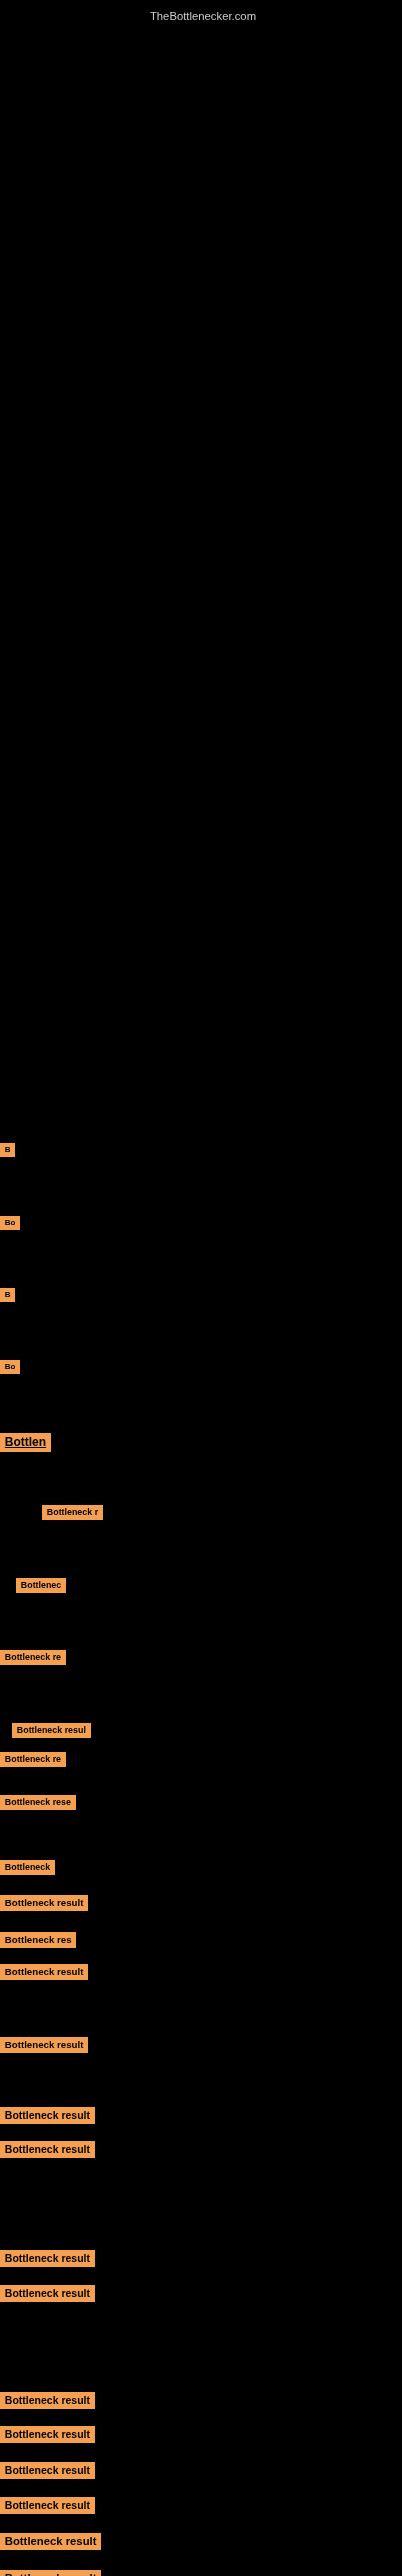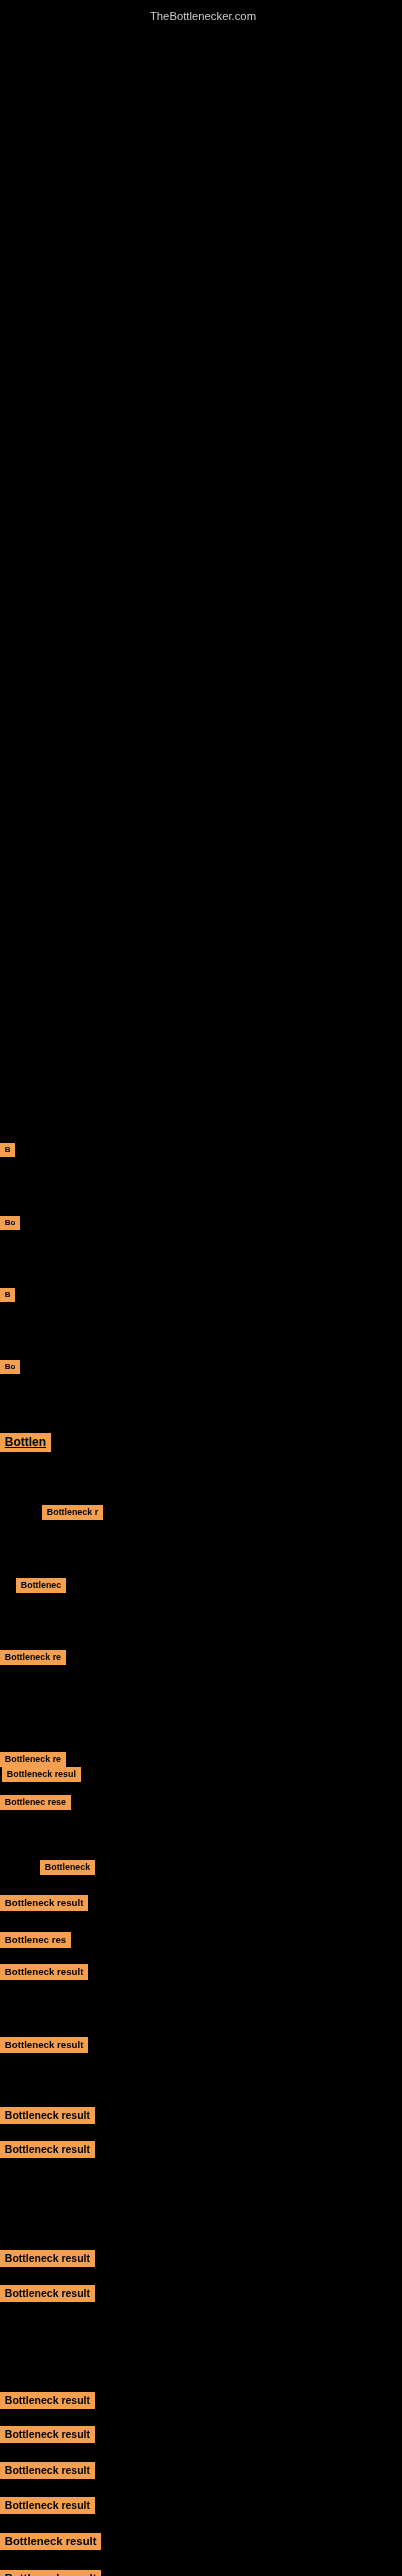"Bottleneck resul" div.label-container { left: 2px -> 12px; margin-top: 44px -> none }
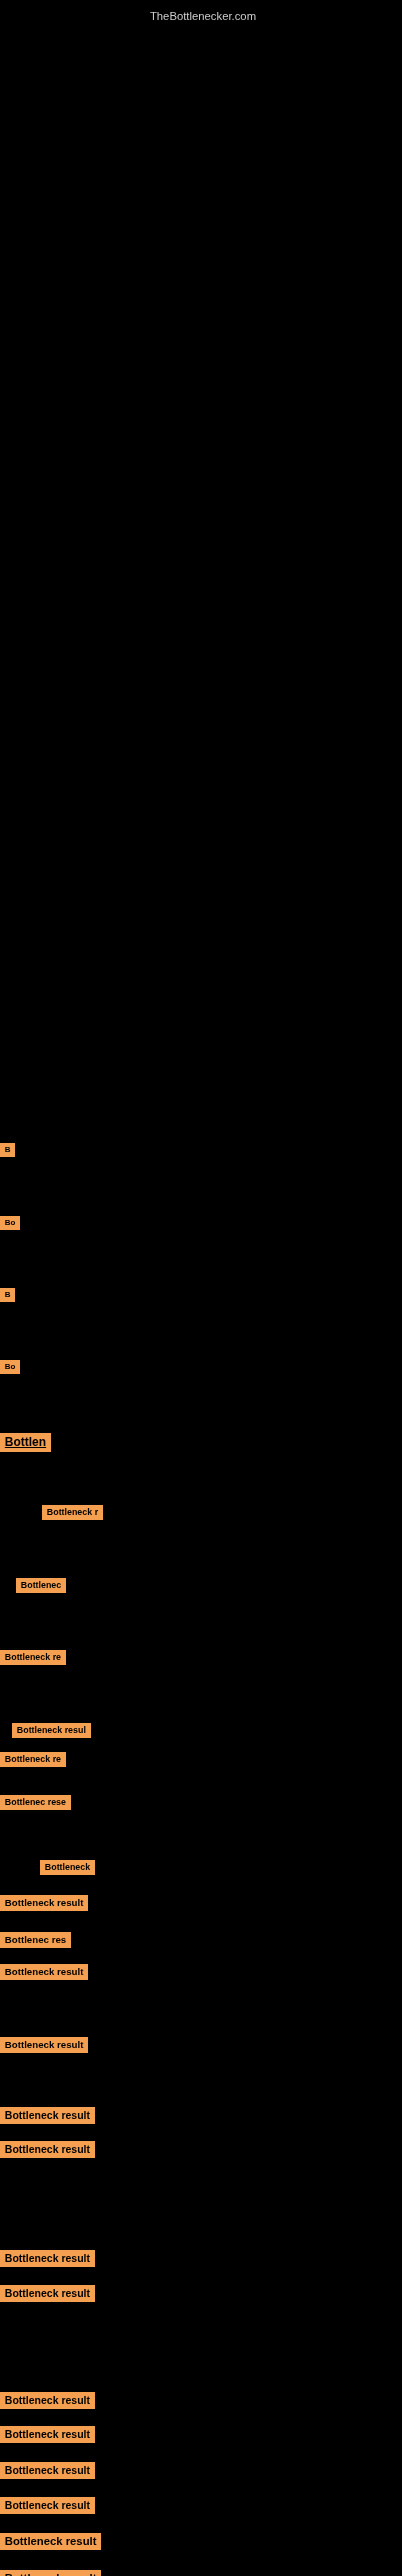"Bottlenec rese" span.bottleneck-label { text: Bottlenec -> Bottleneck }
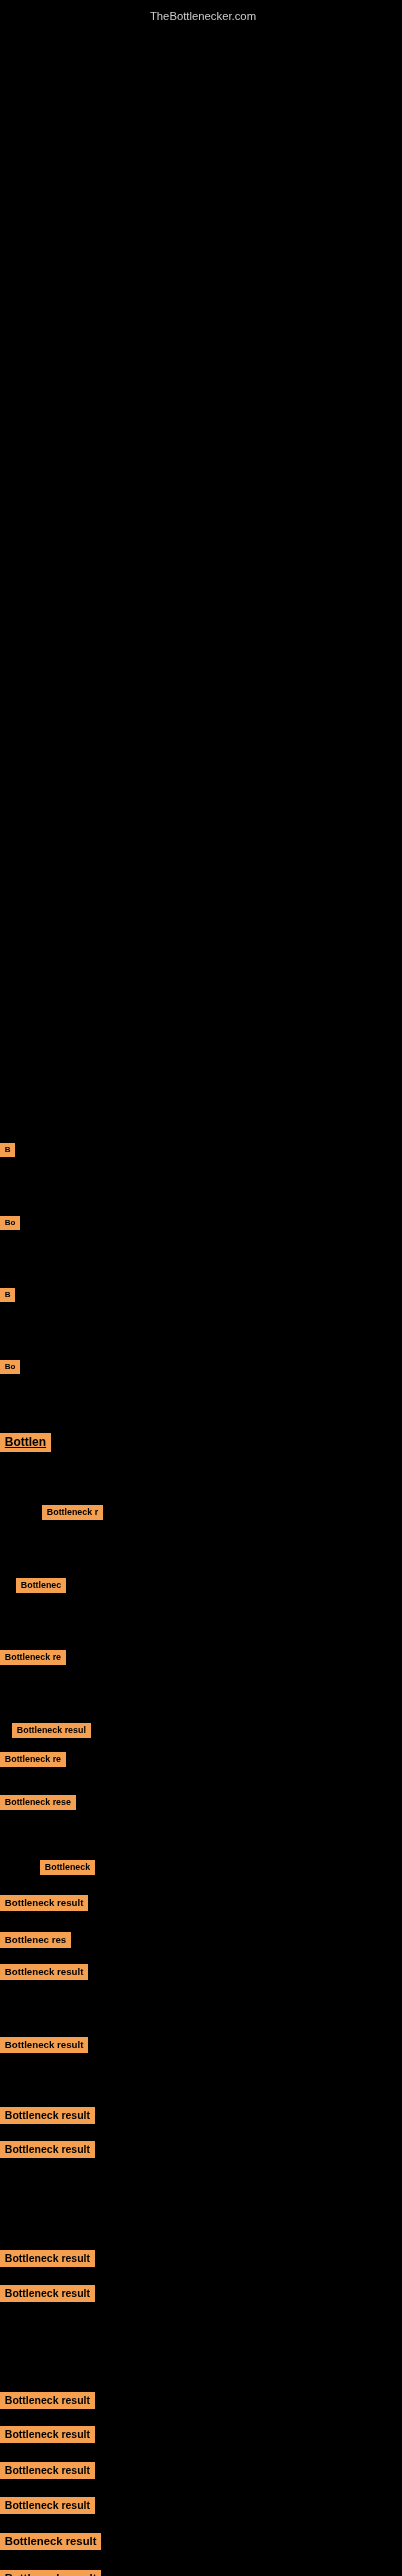"Bottleneck" div.label-container { padding-left: 40px -> none }
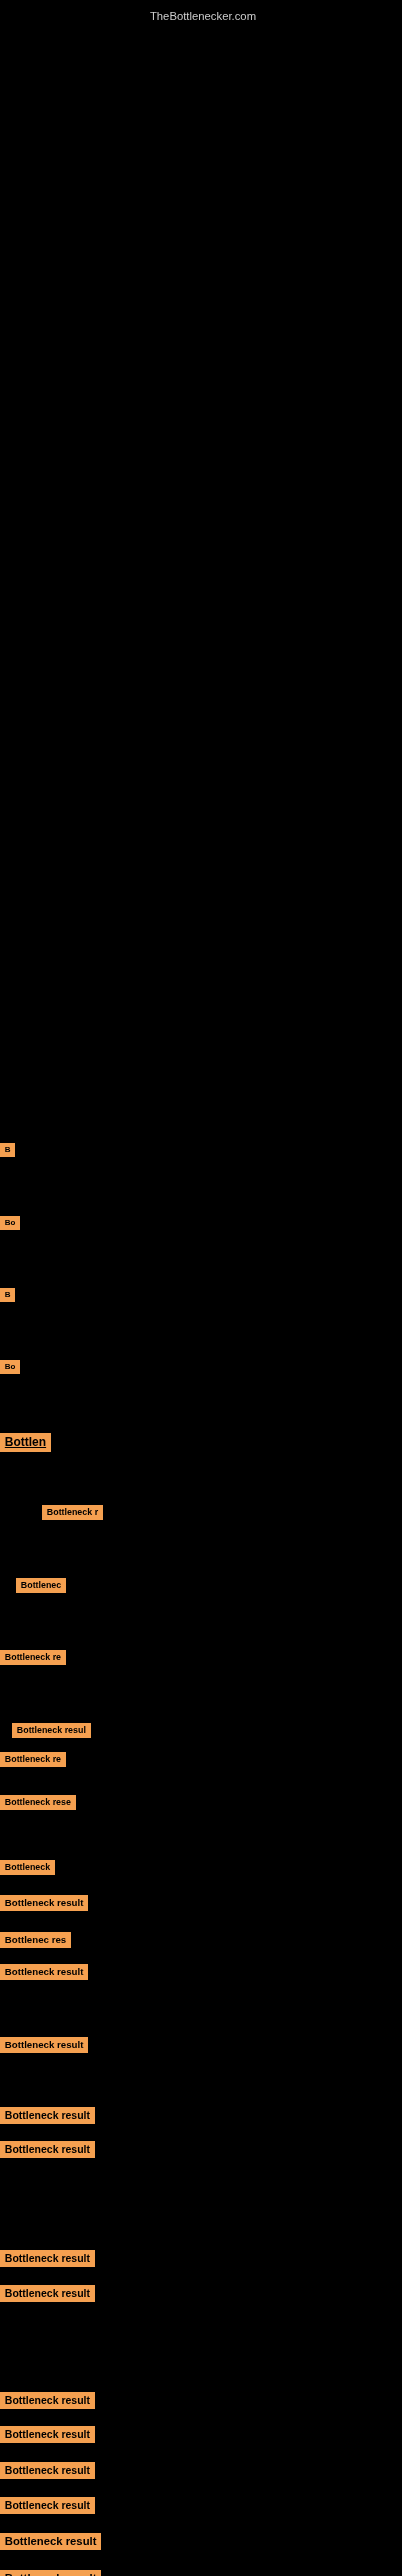"Bottlenec res" span.bottleneck-label { text: Bottlenec -> Bottleneck }
